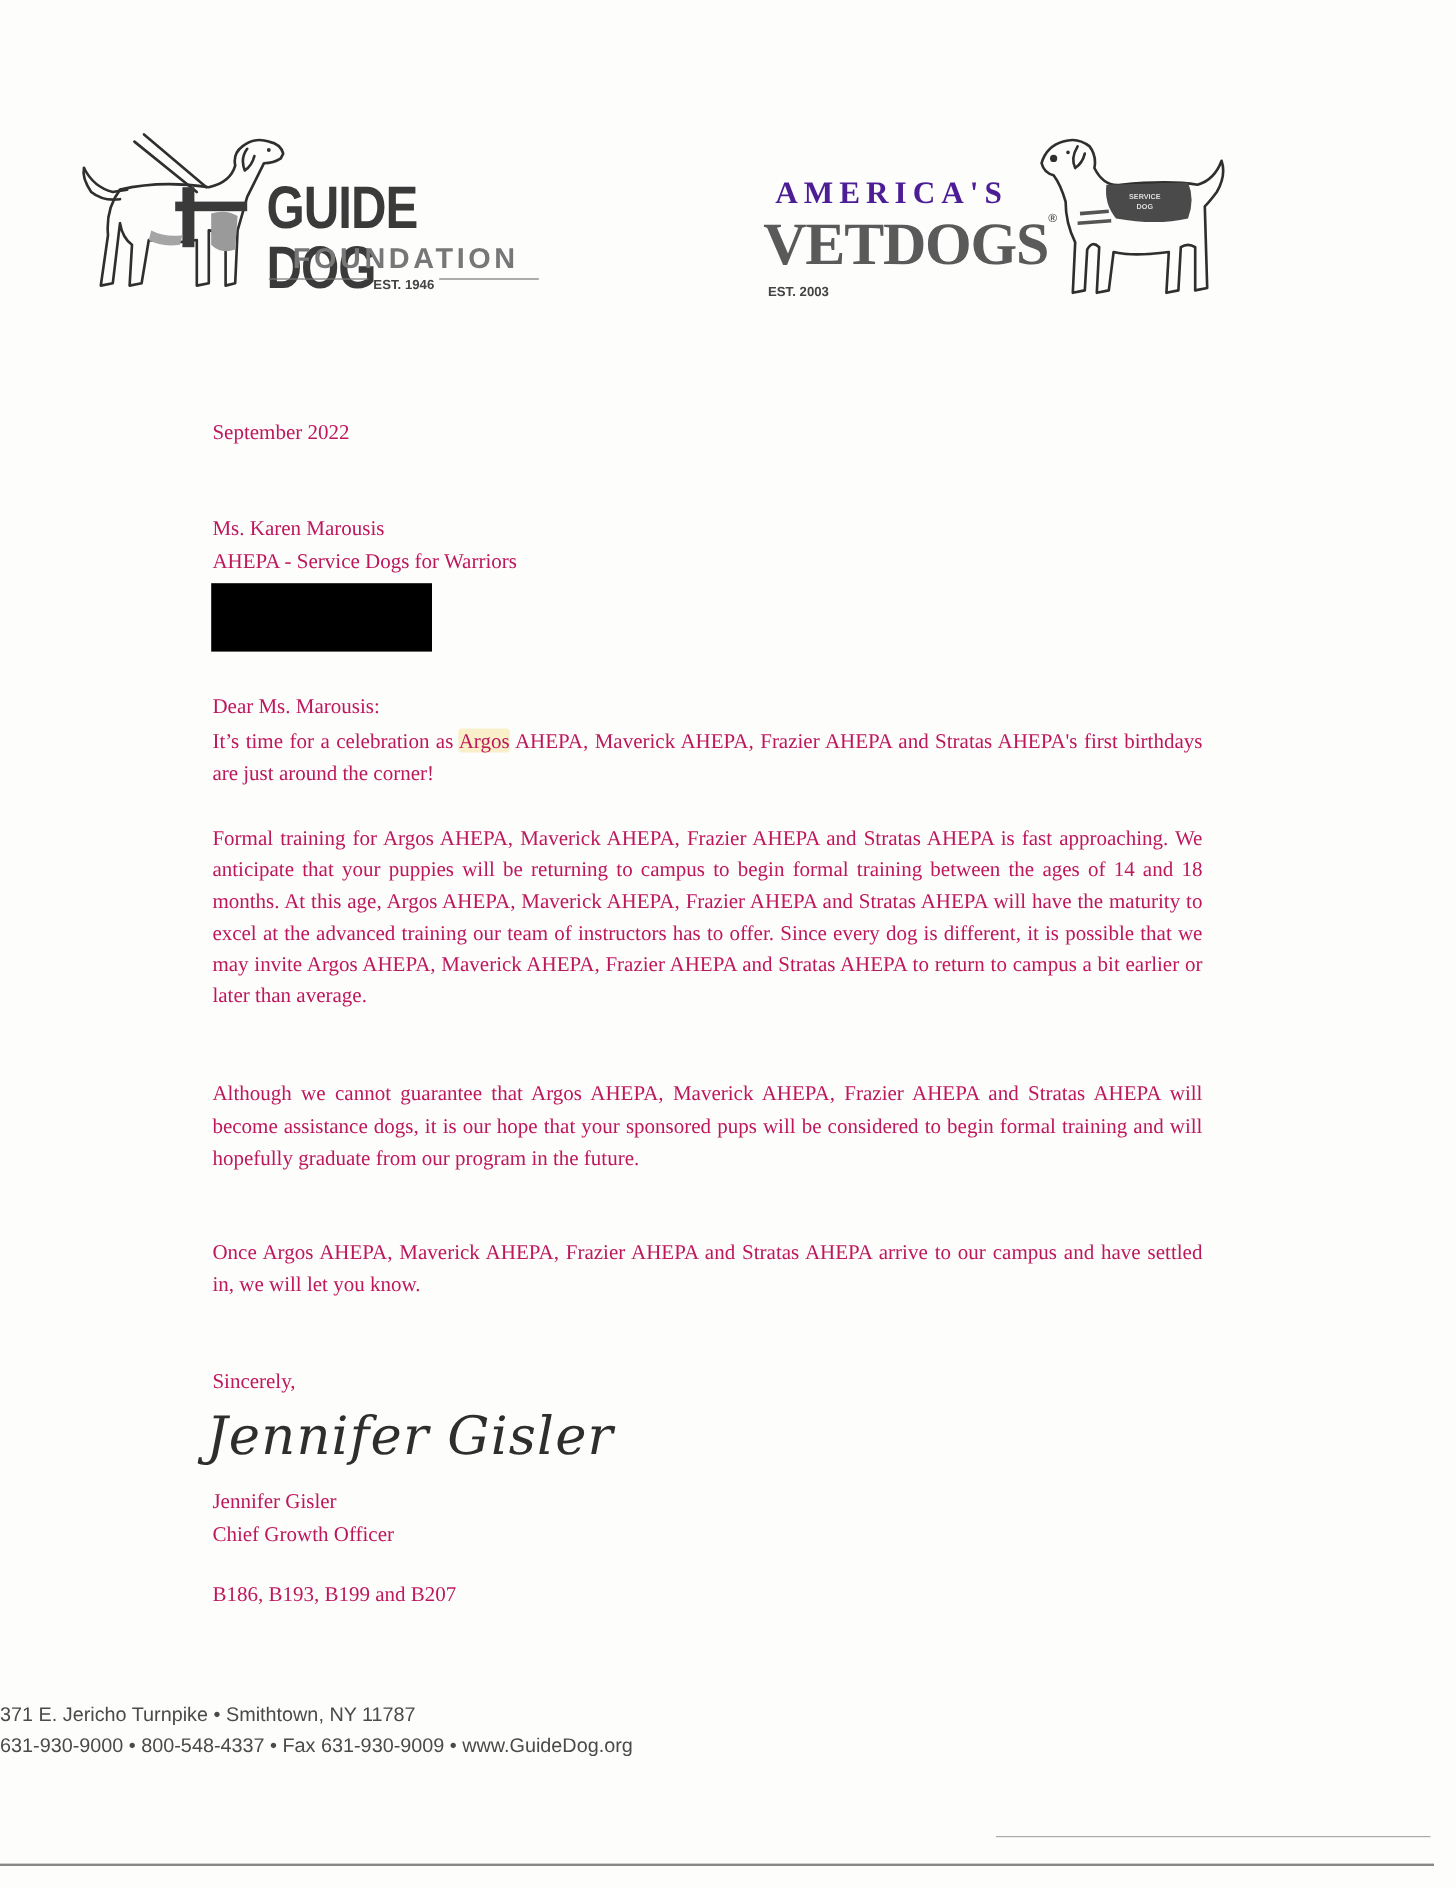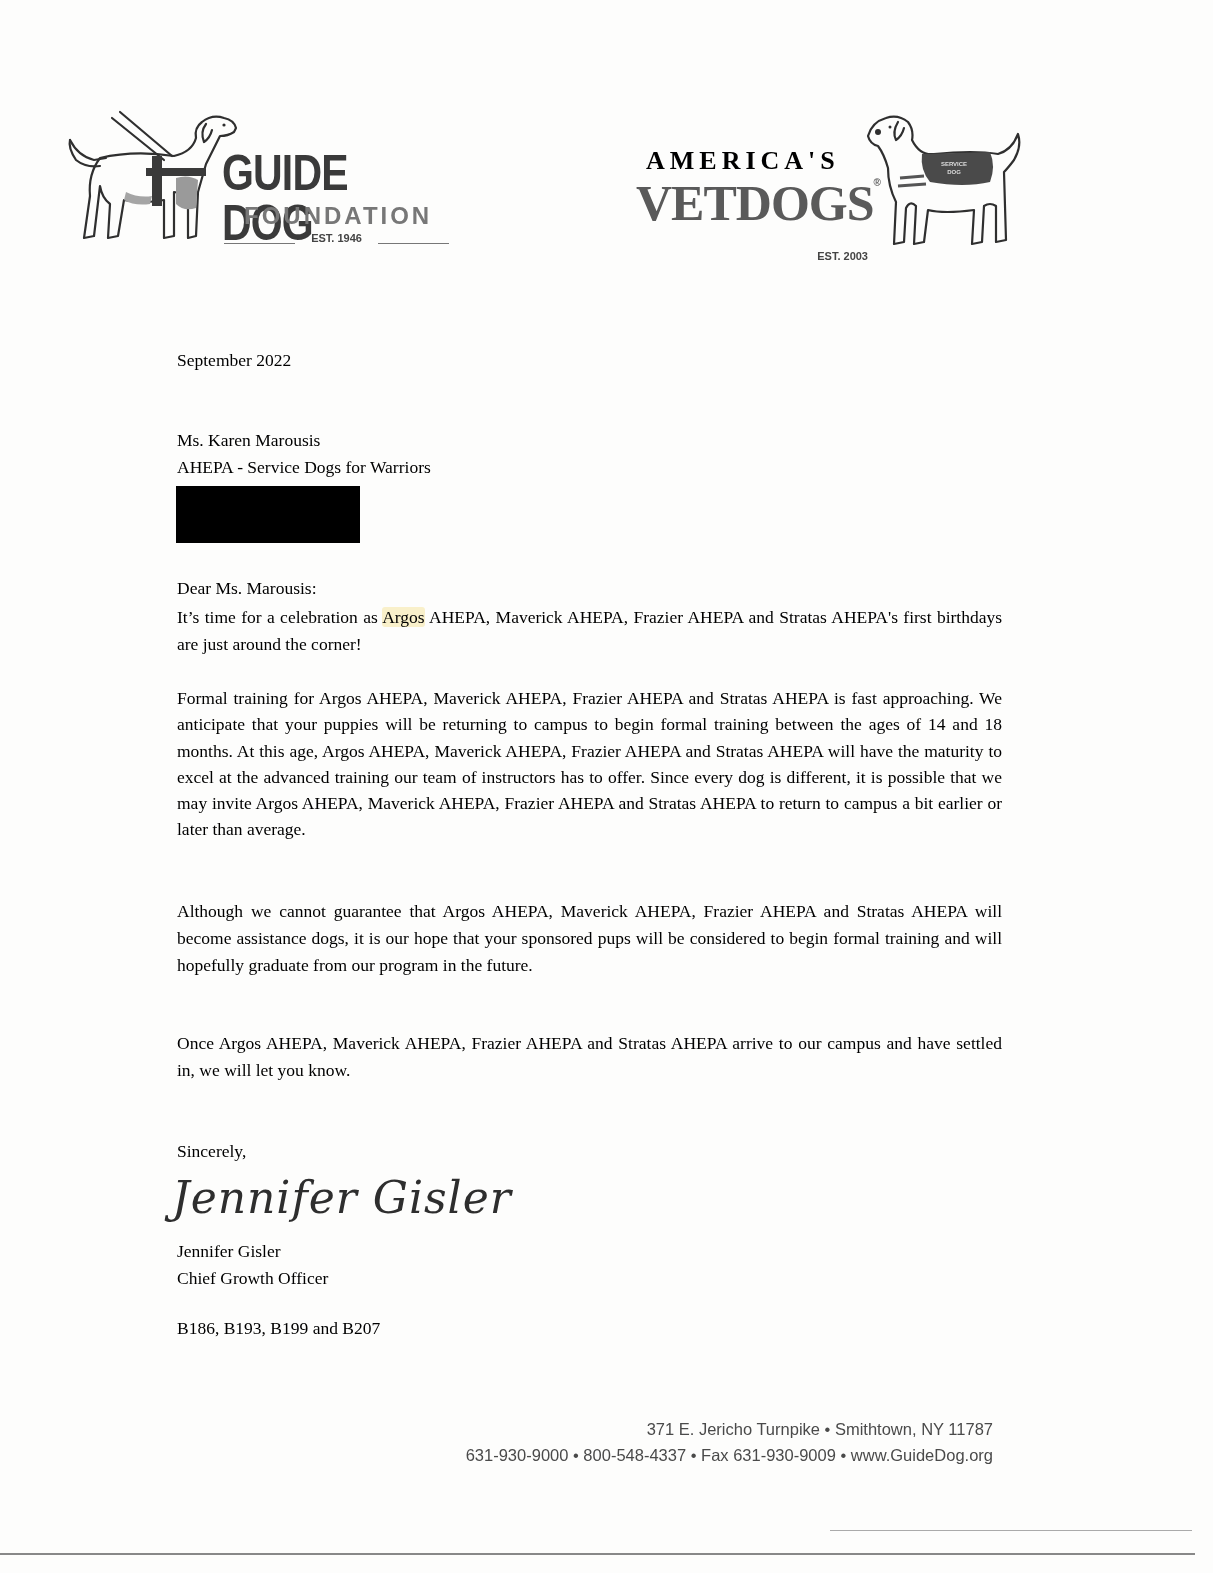"AMERICA'S" .vd-america { color: #000000 -> #4c1d95 }
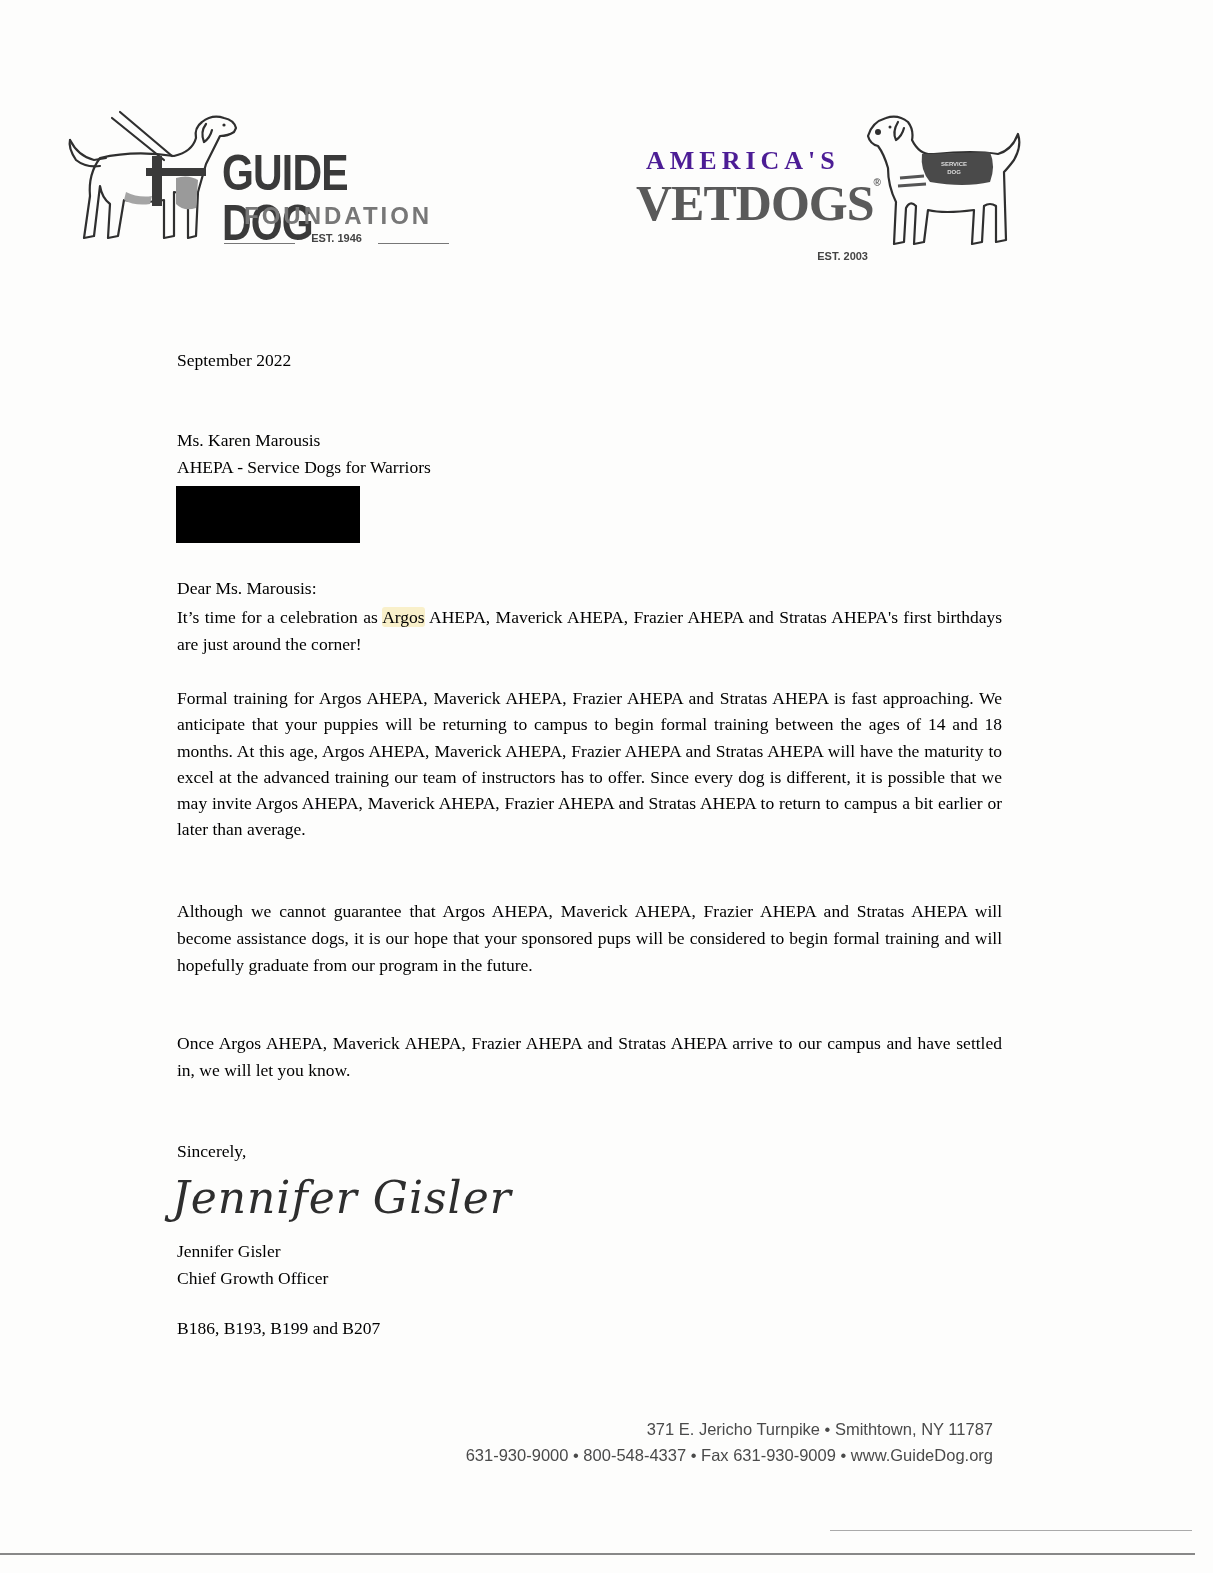"EST. 1946" .est { align-items: flex-end -> flex-start; gap: 16px -> 4px }
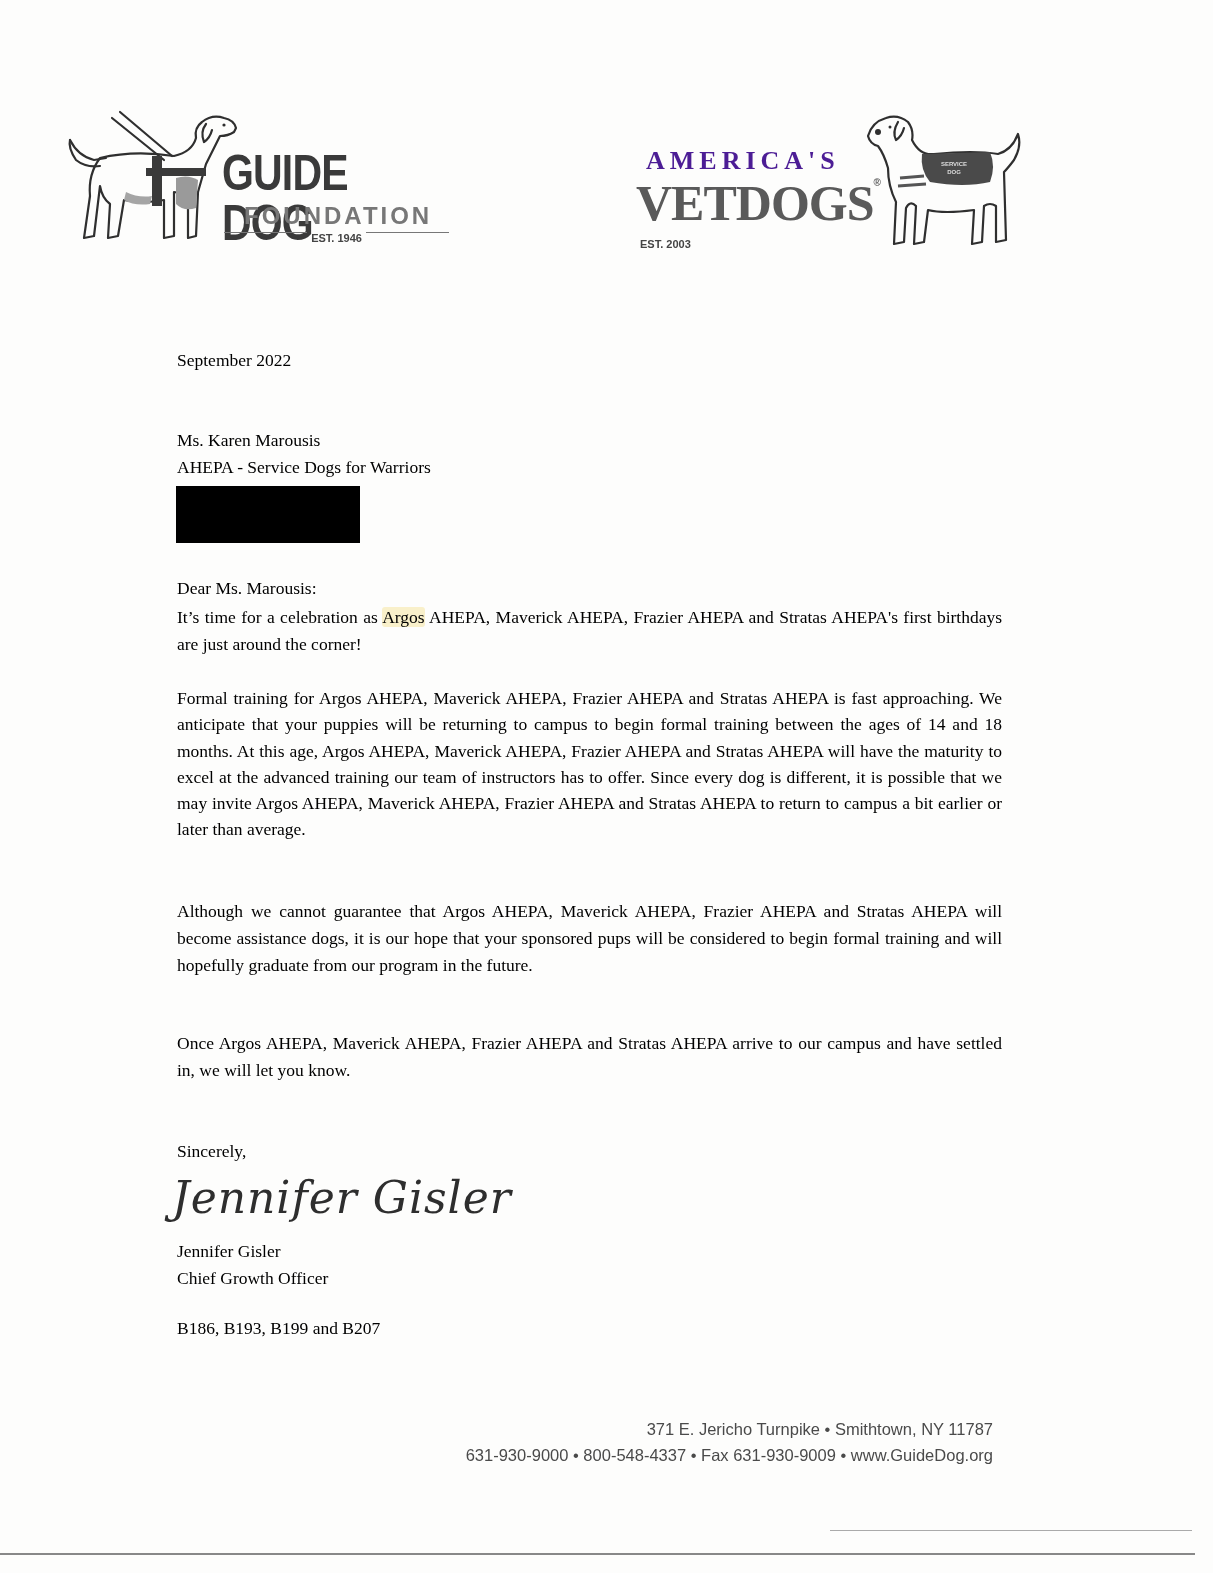"September 2022" .txt { color: #000000 -> #be185d }
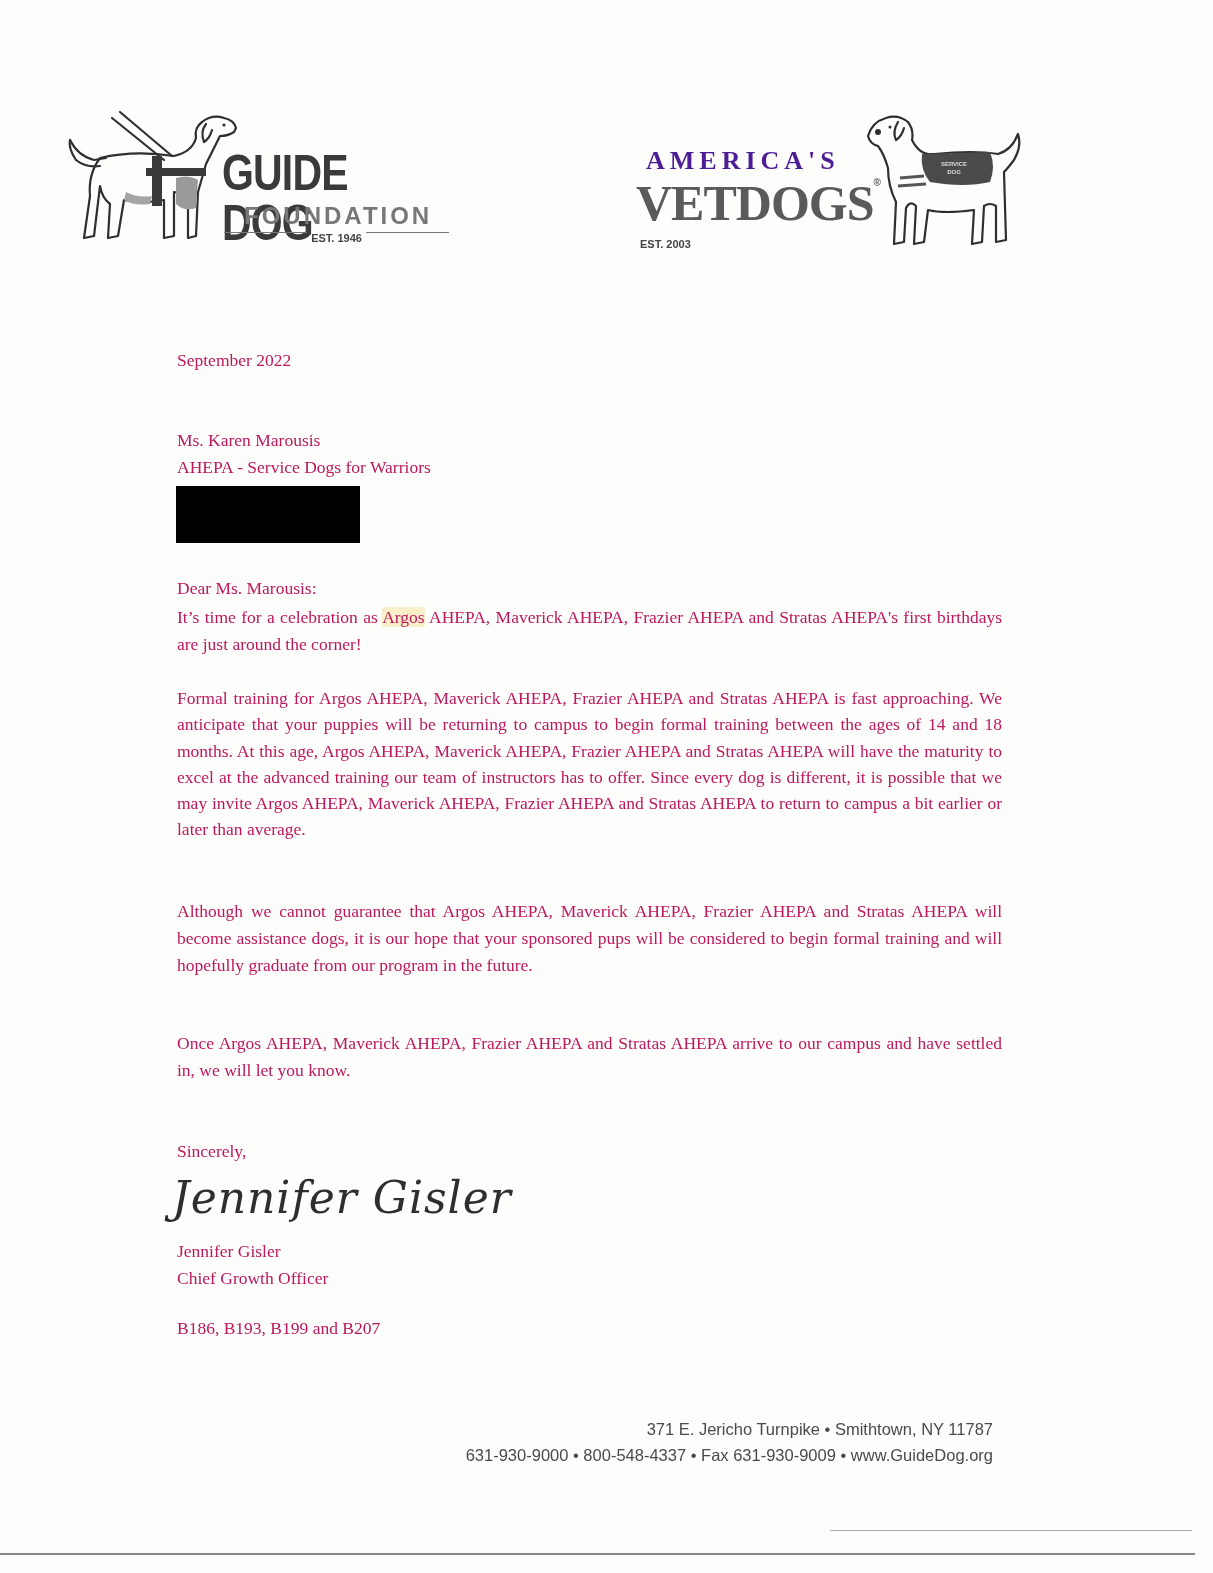"371 E. Jericho Turnpike •" .footer { text-align: right -> left }
